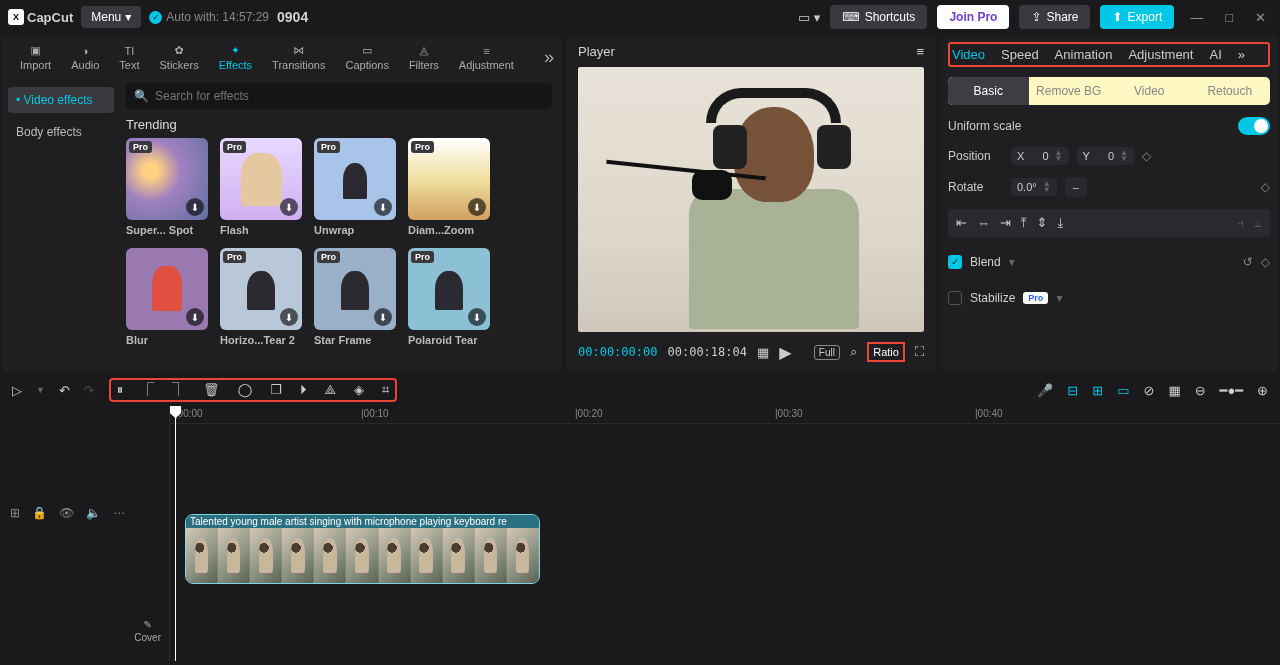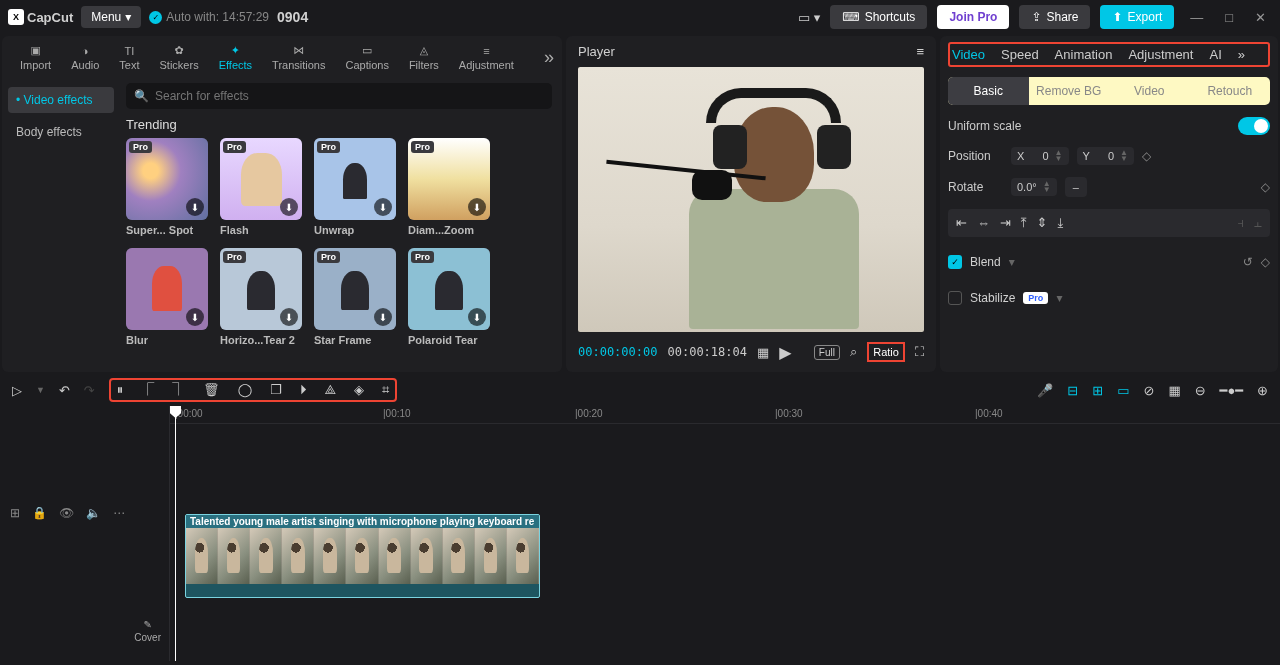"|00:10" span { left: 213px -> 191px }
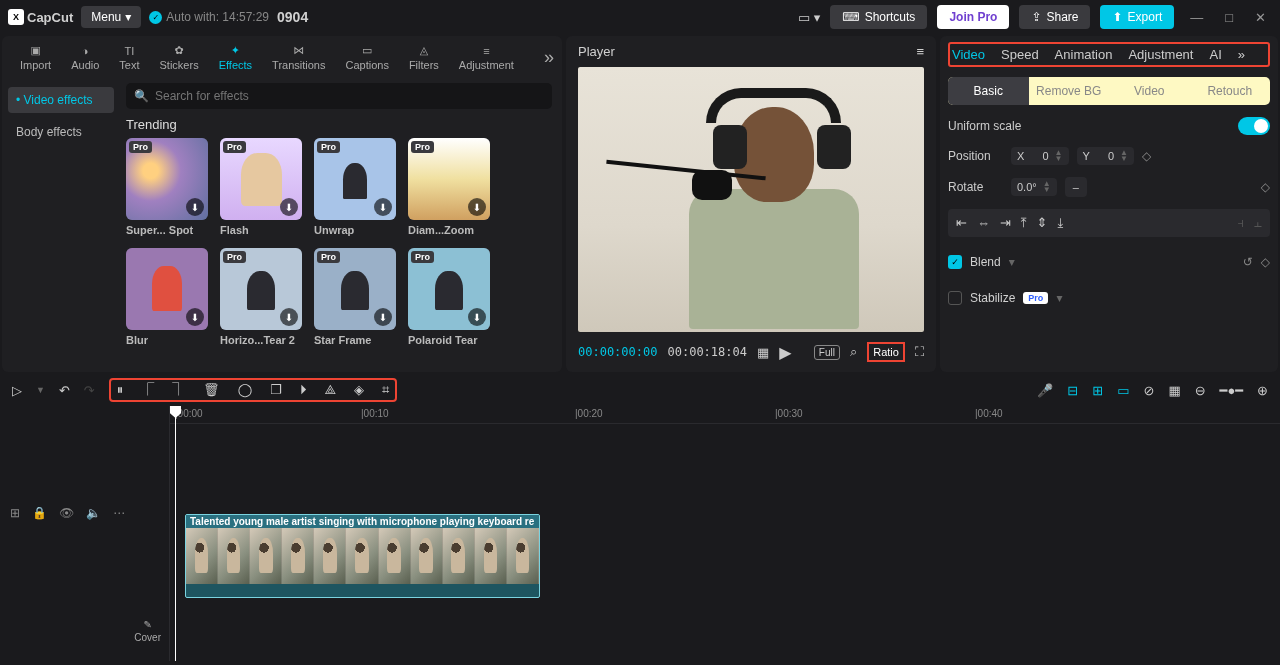"Talented young male artist singing" .clip-track { border-radius: 2px -> 8px; font-weight: bold -> none; height: 84px -> 70px }
